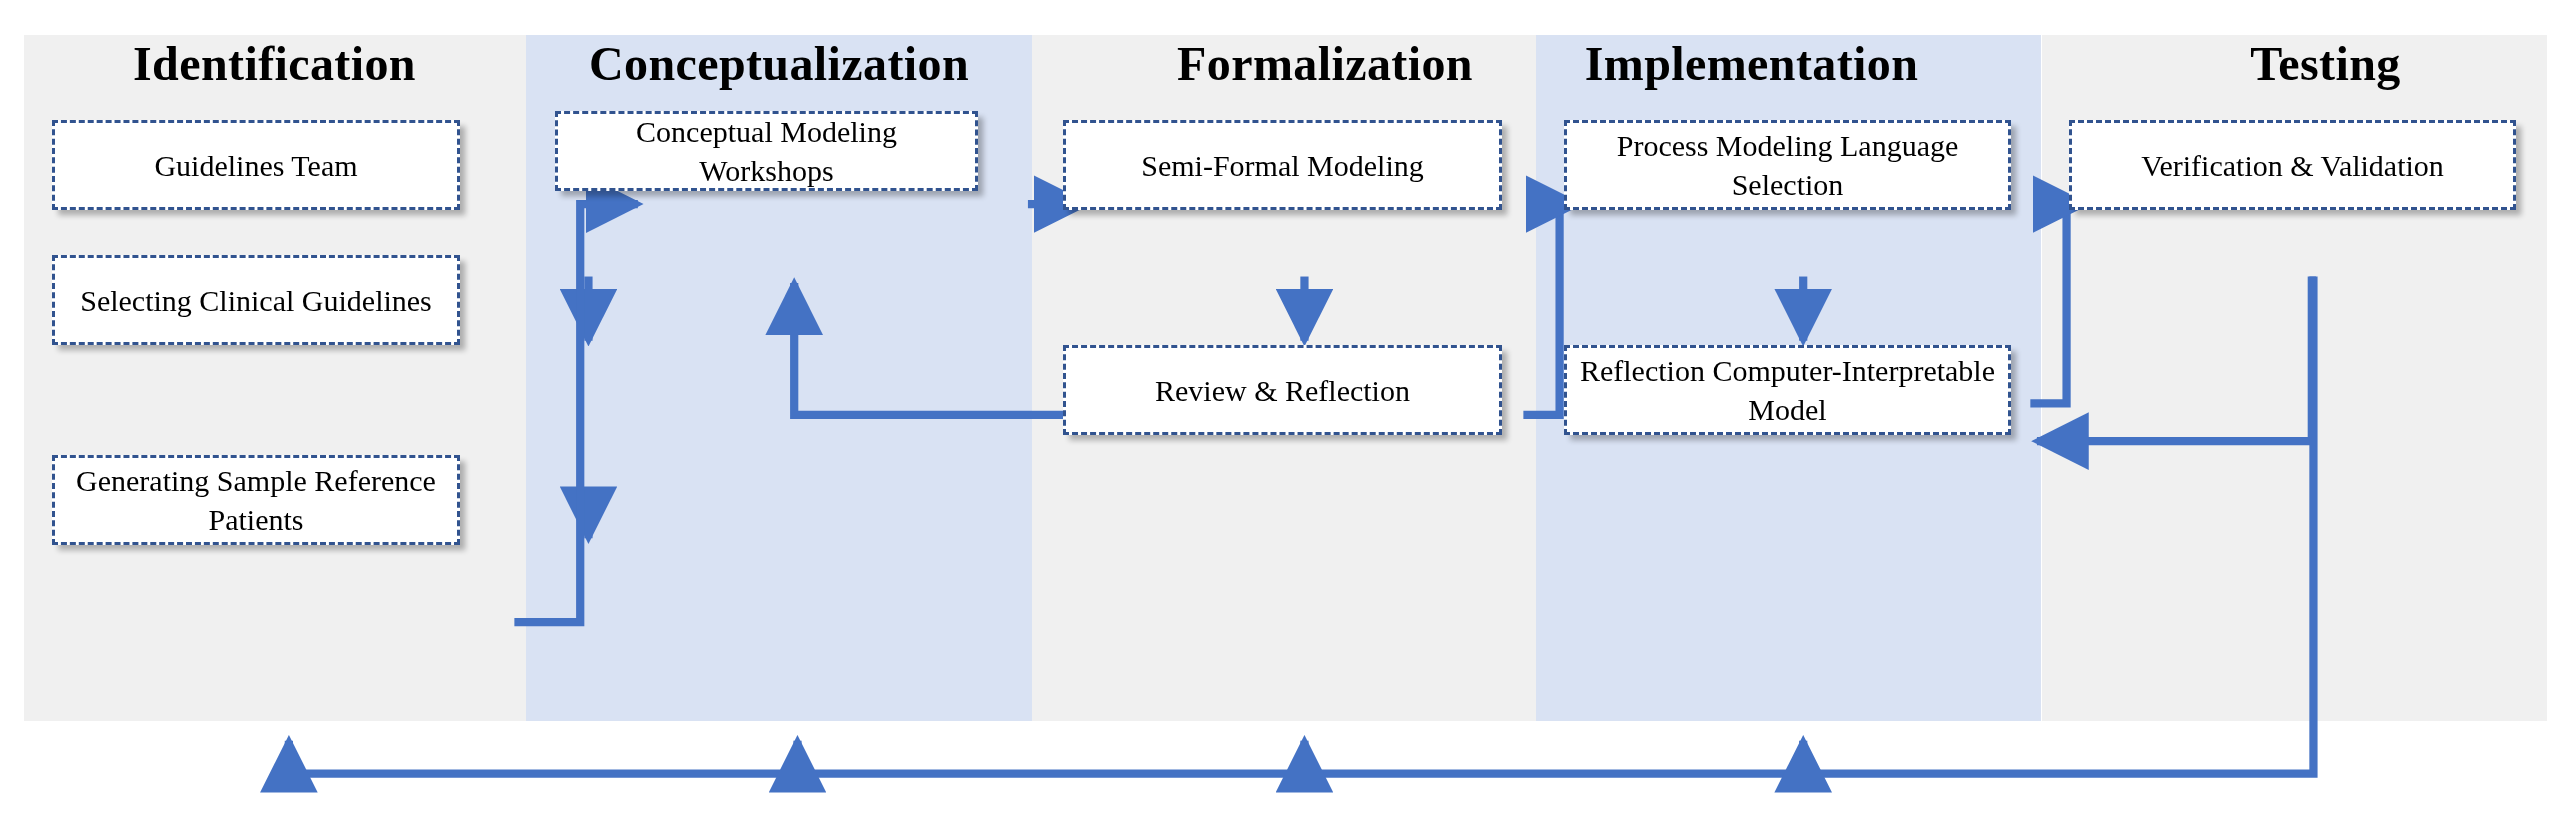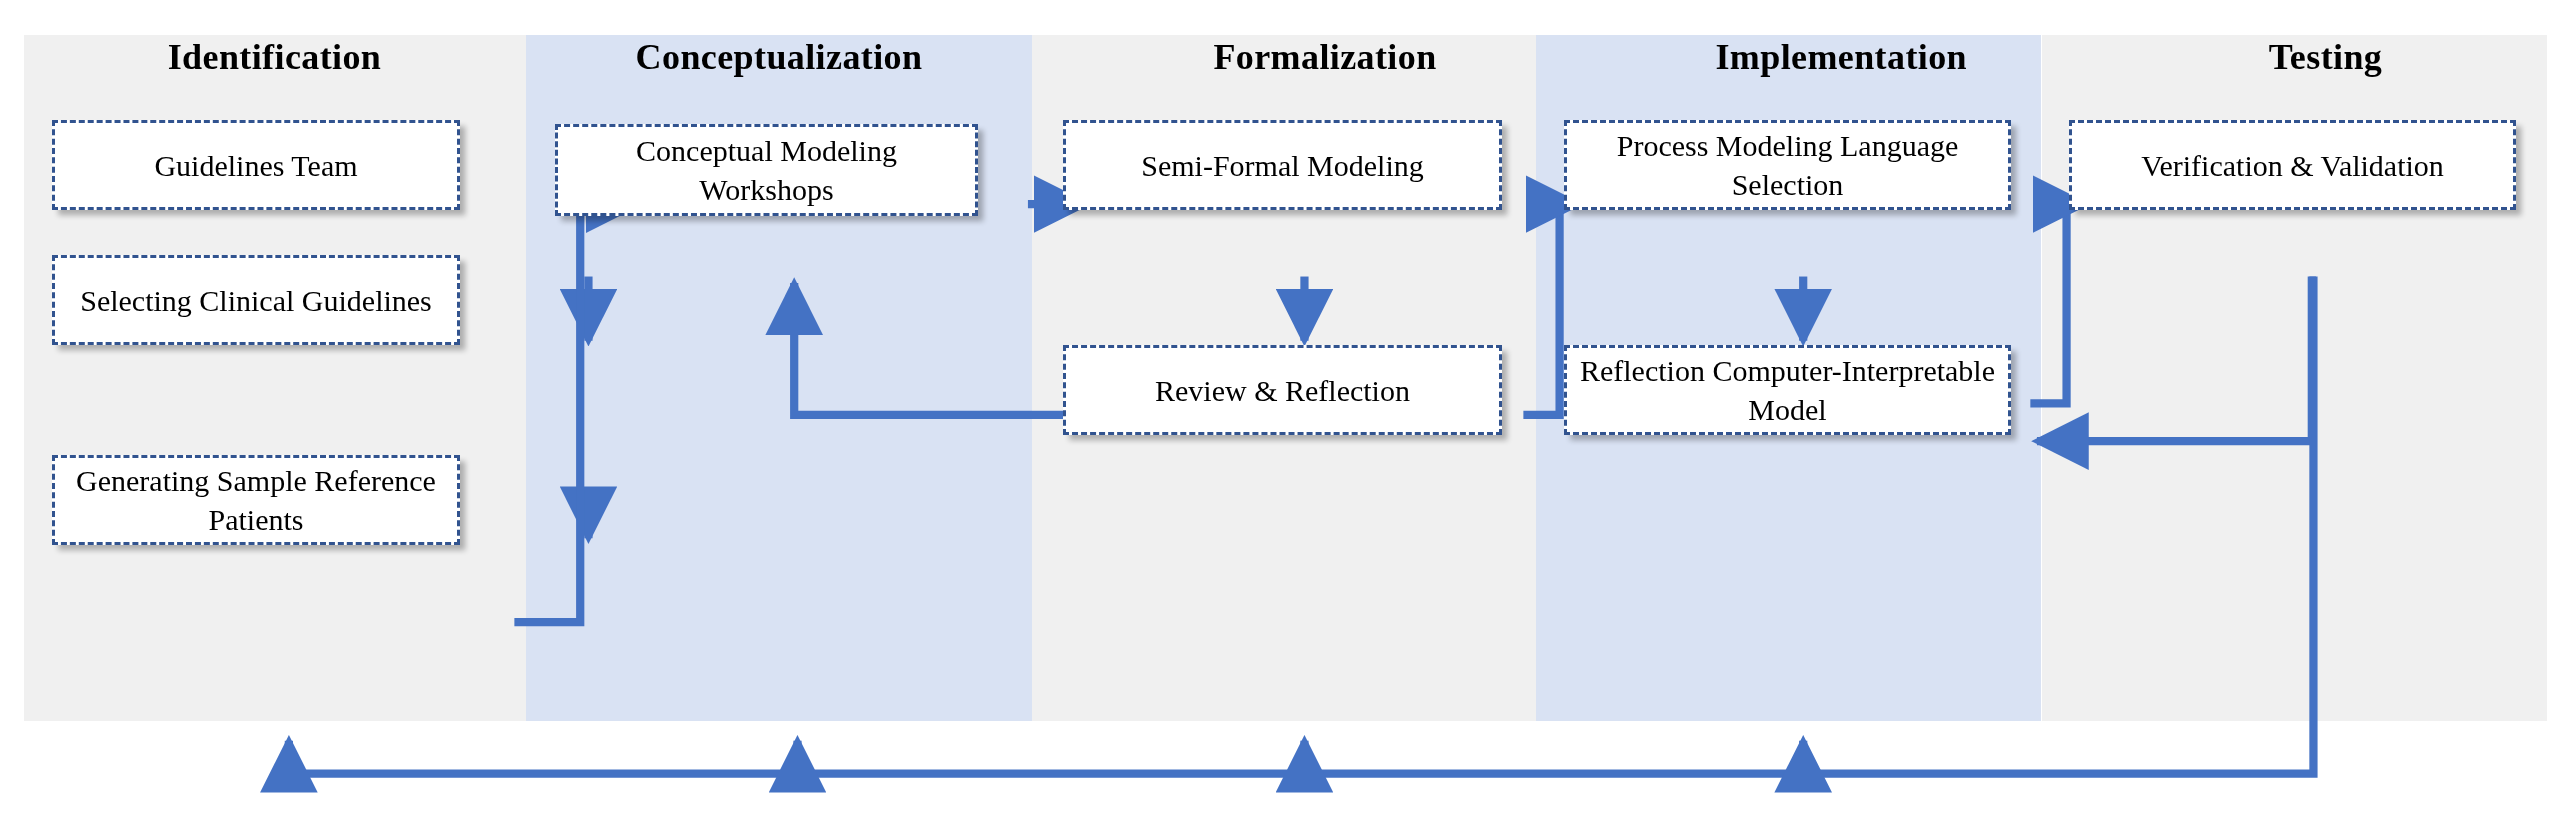"Identification" .phase-title { font-size: 36px -> 48px }
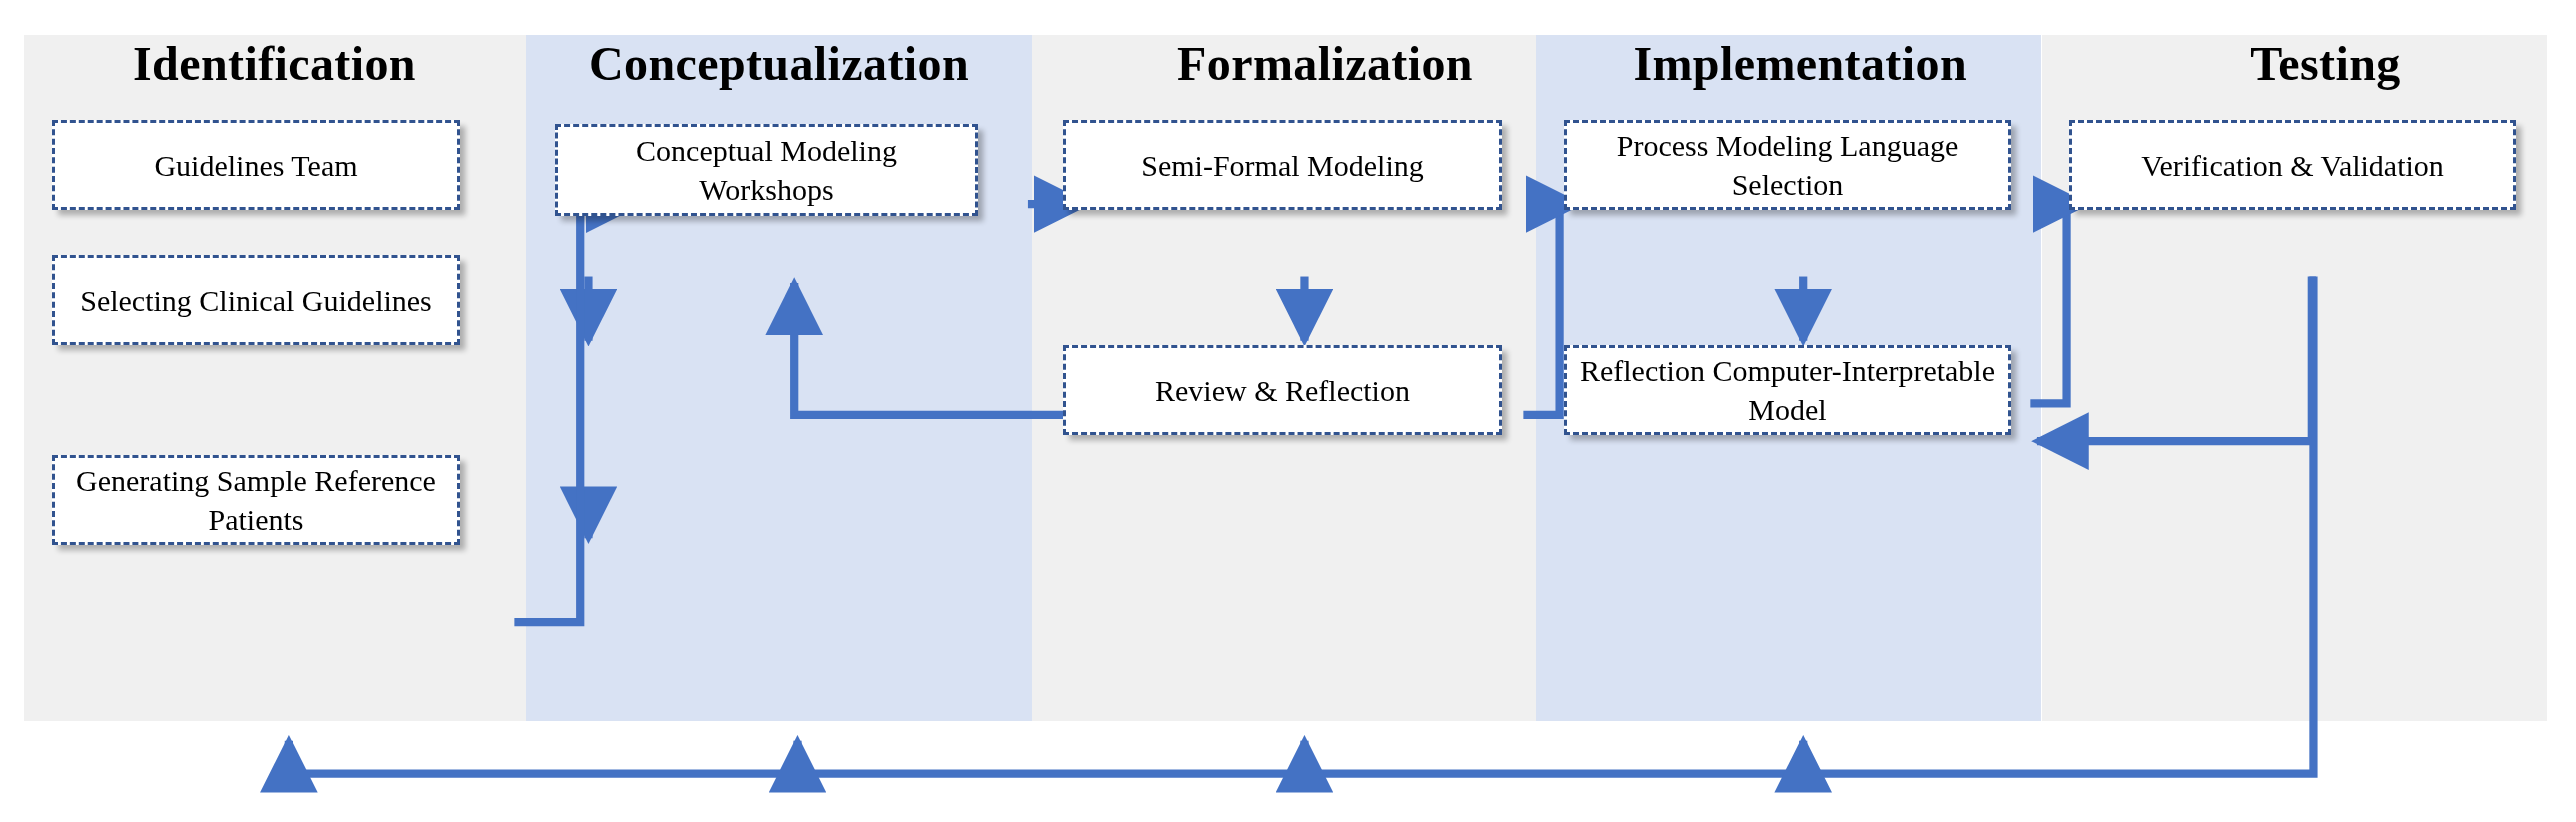"Implementation" div.phase-title { text-align: right -> none }
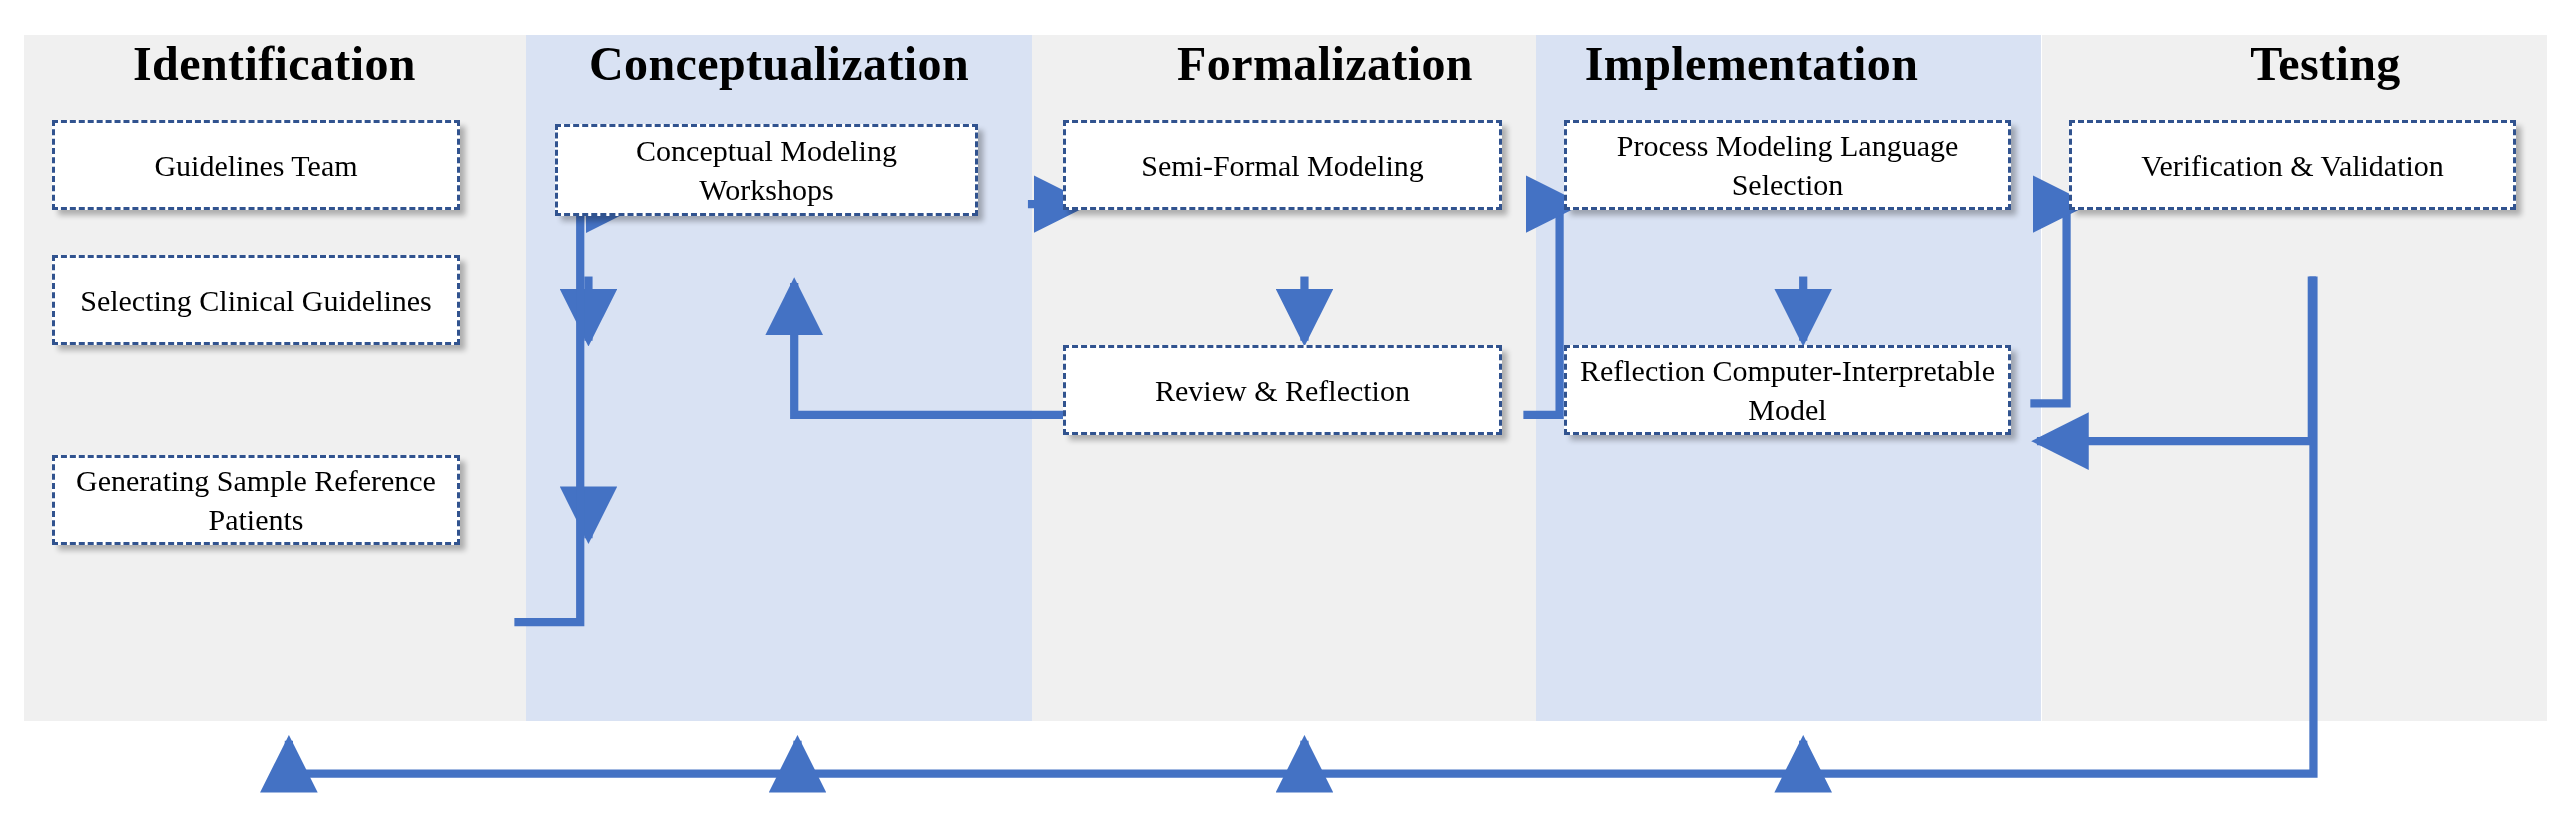"Conceptual Modeling Workshops" div.node { height: 92px -> 80px; top: 124px -> 111px }
